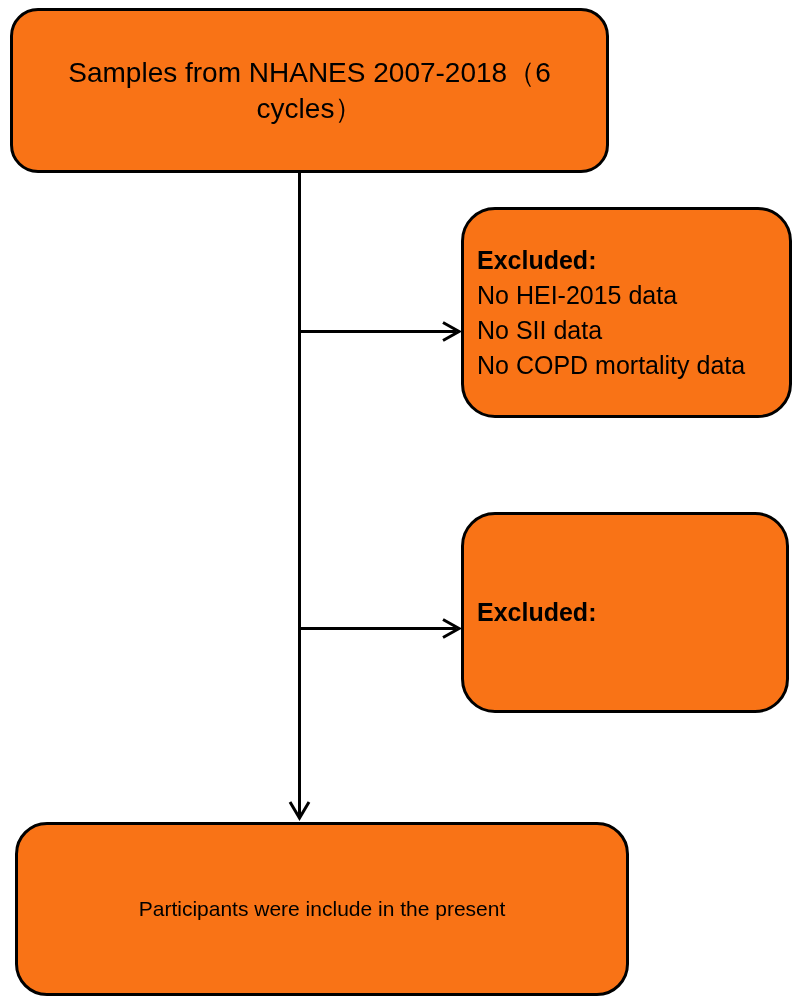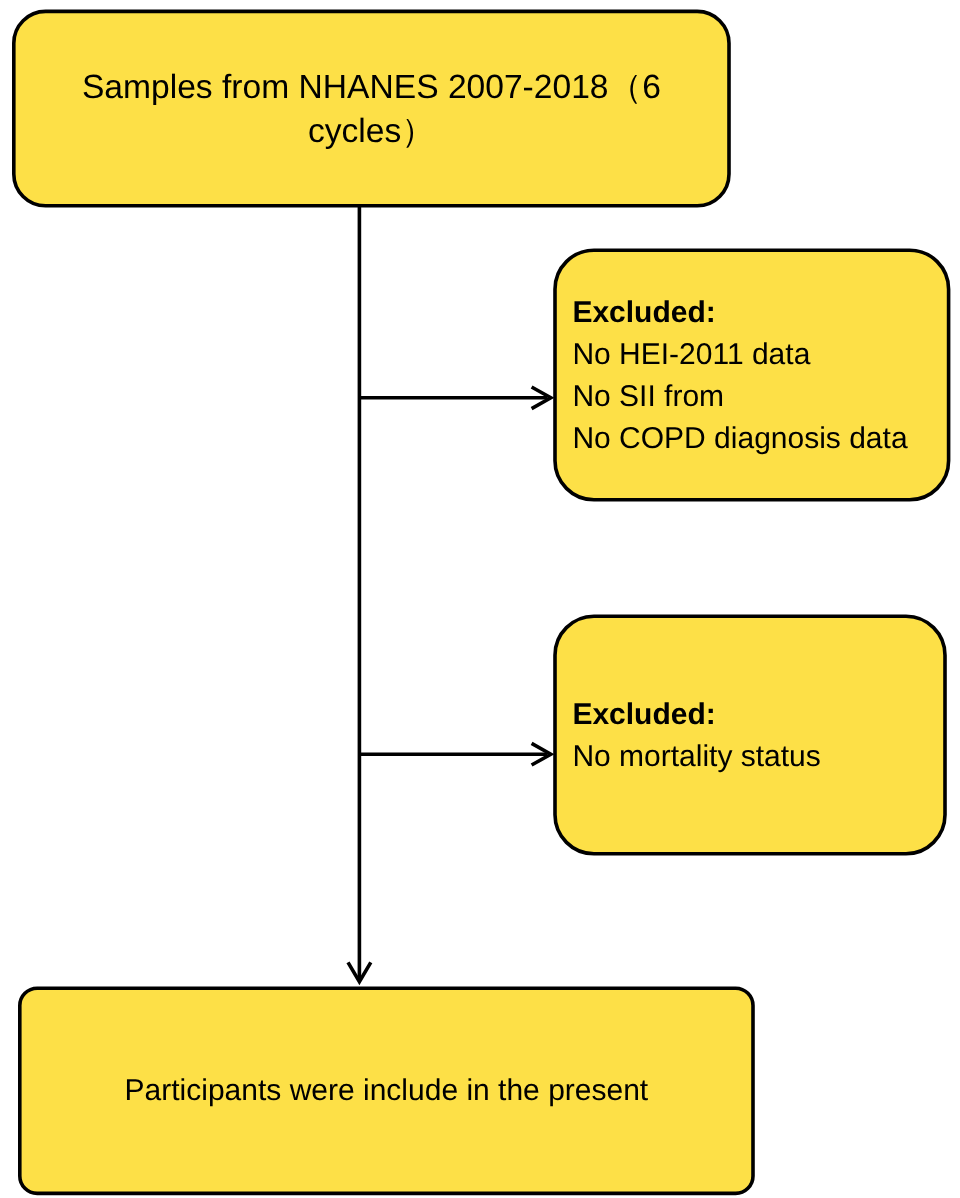"Samples from NHANES 2007-2018（6 cycles）" .box { background: #fde047 -> #f97316 }
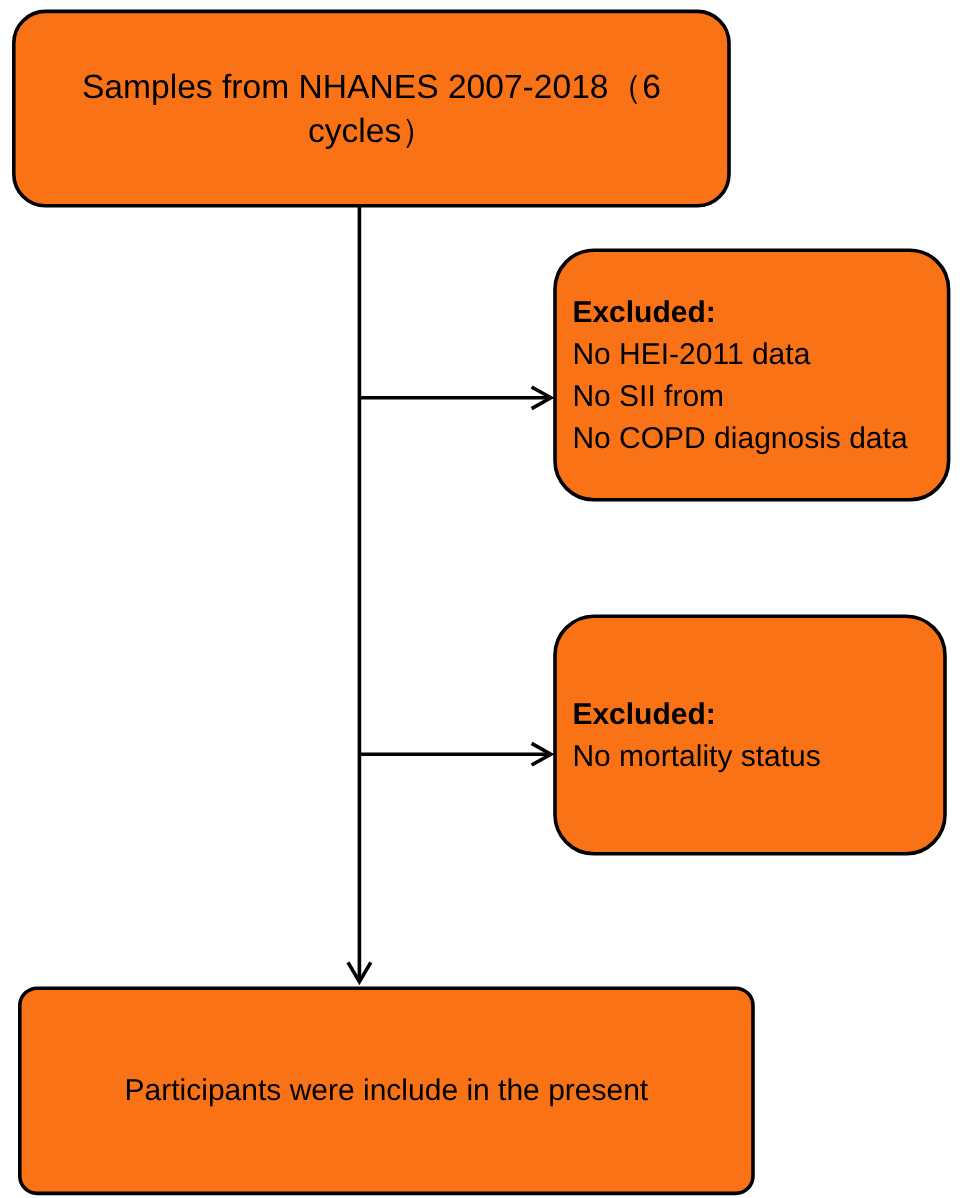"No HEI-2011 data" div { text: HEI-2011 -> HEI-2015 }
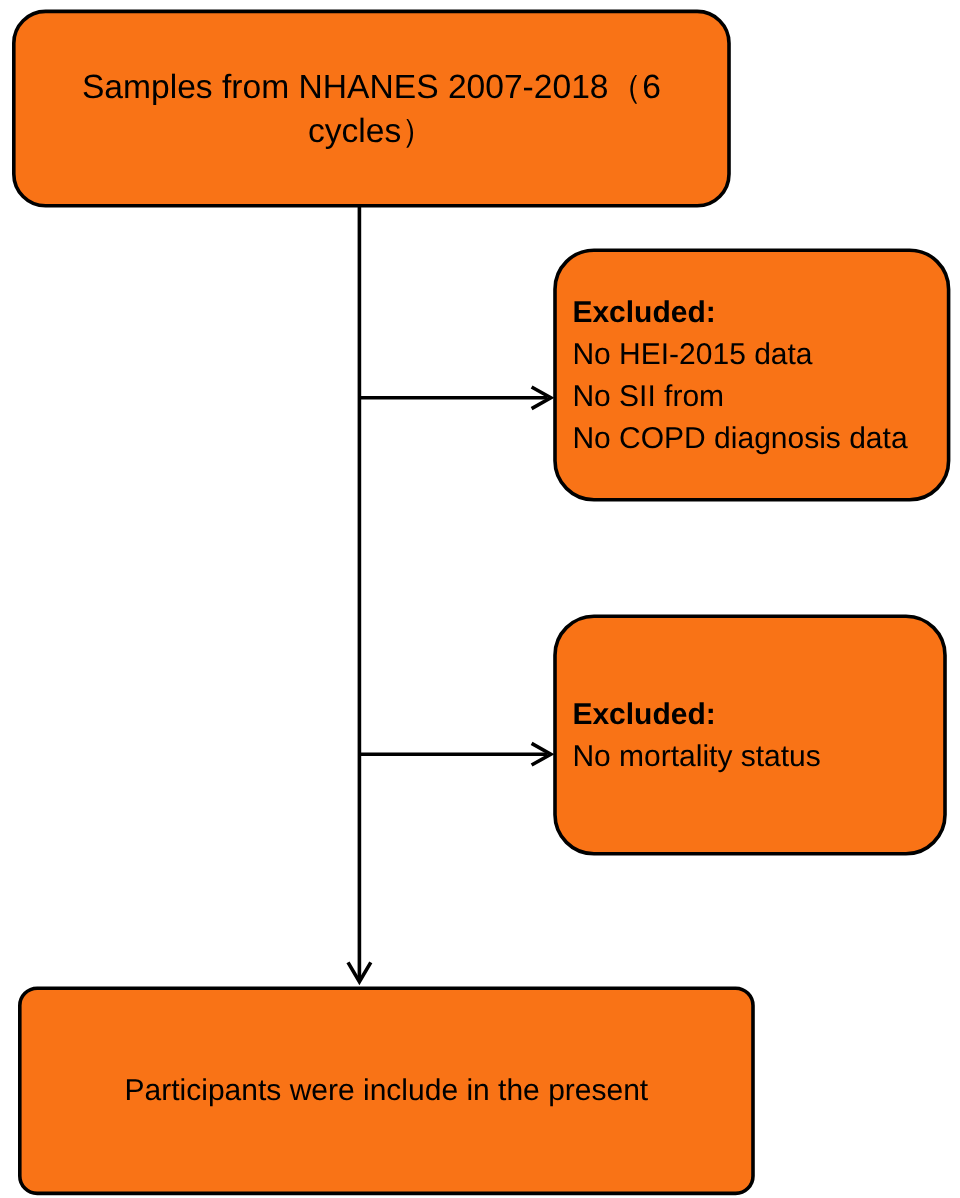"No SII from" div { text: from -> data }
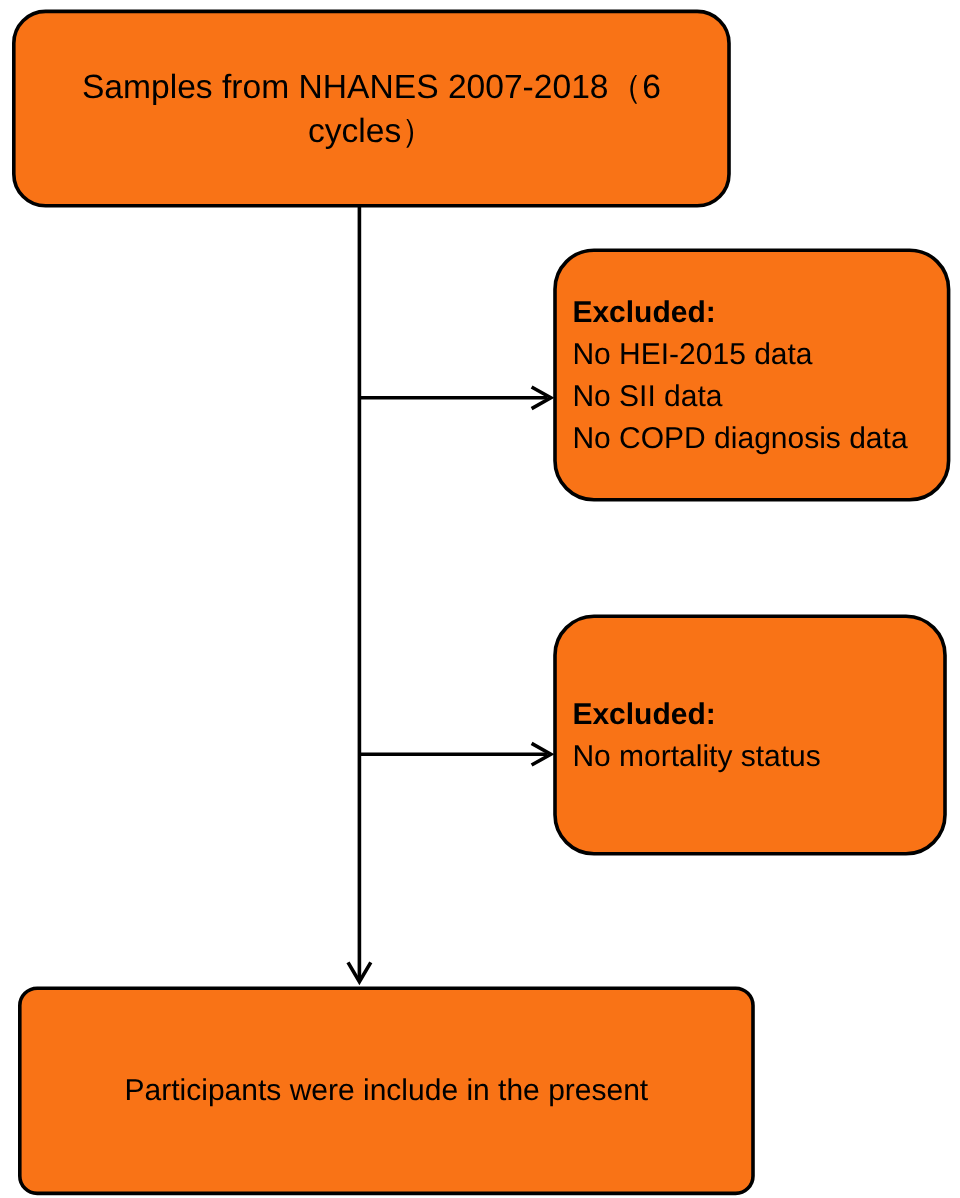"No COPD diagnosis data" div { text: diagnosis -> mortality }
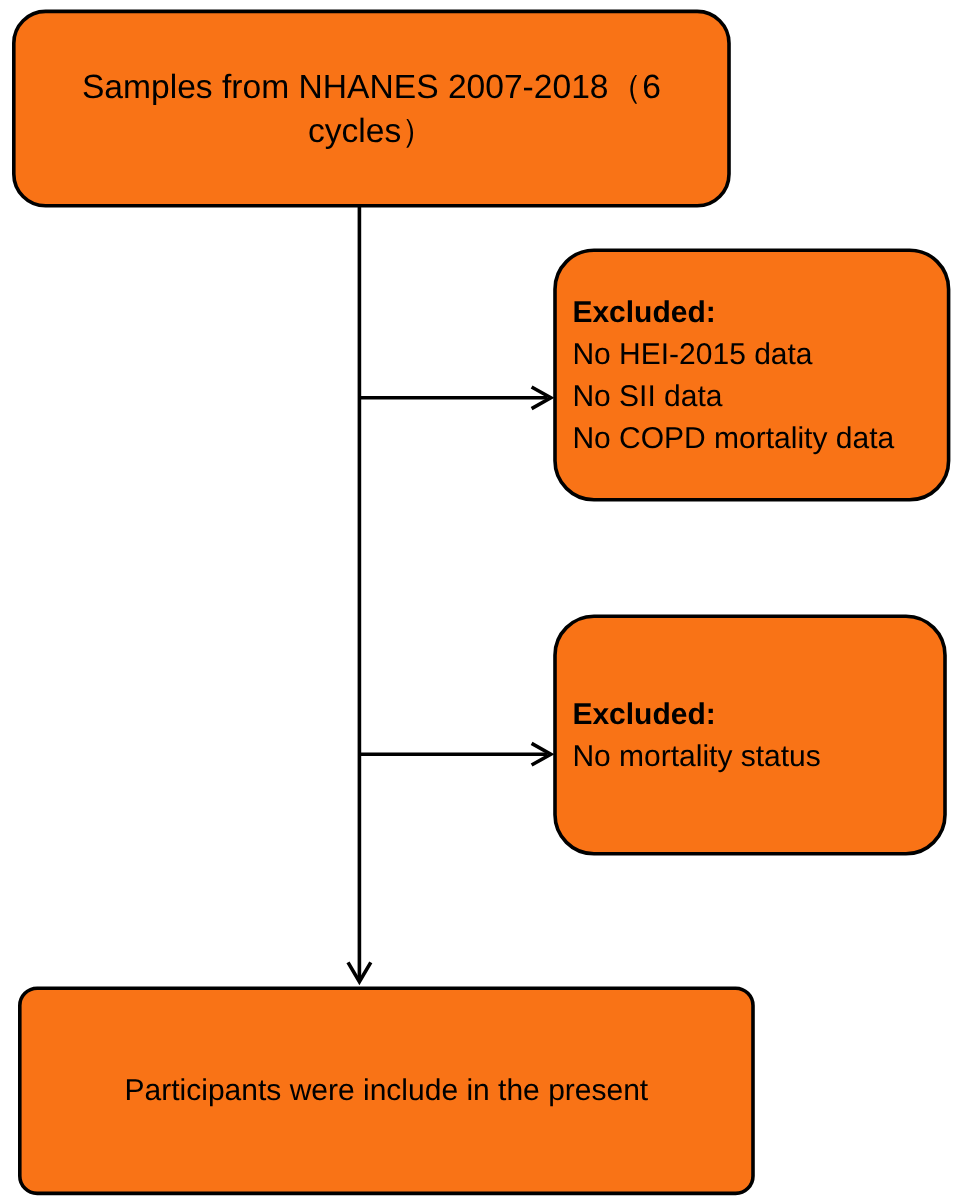"No mortality status" div { html: <div>No mortality status</div> -> none }
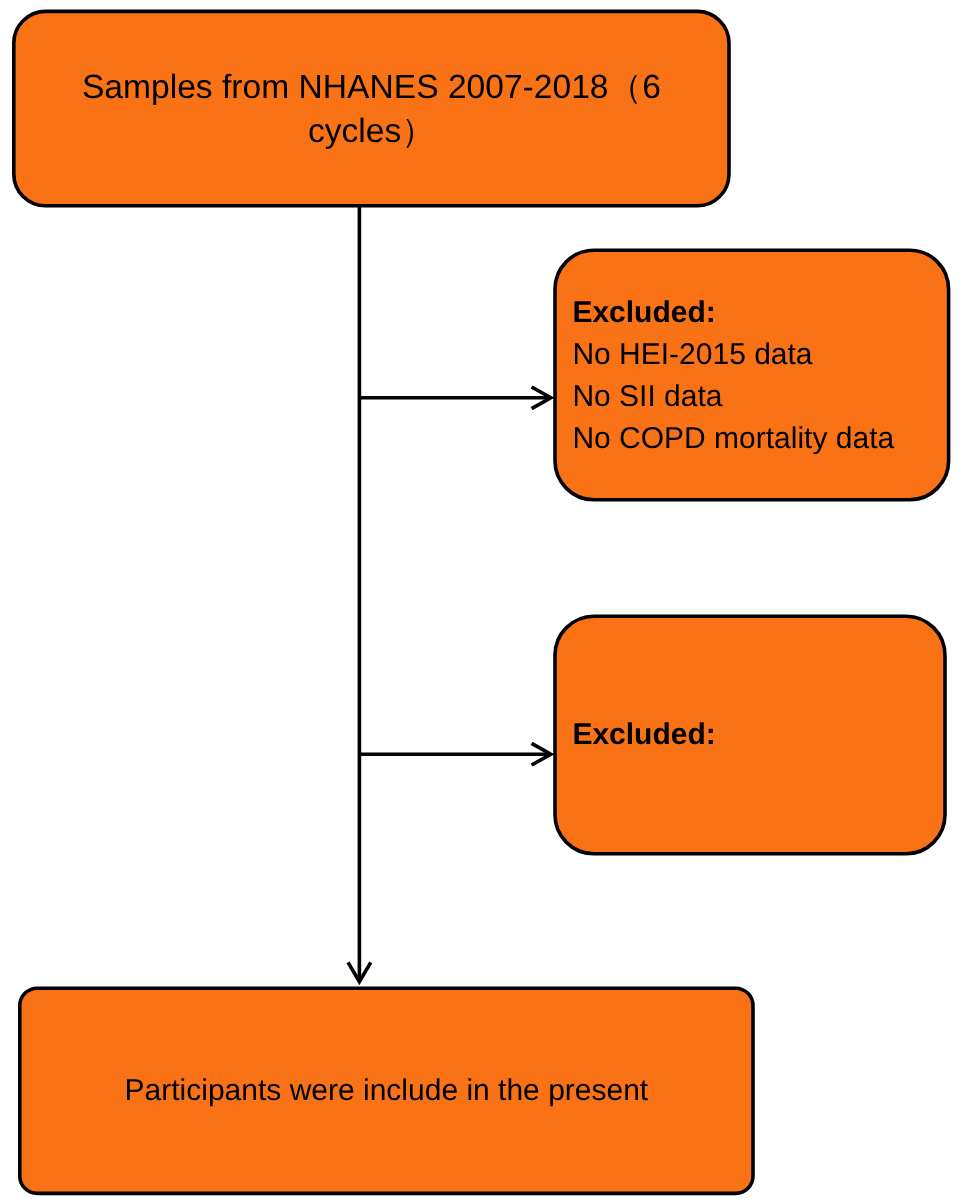"Participants were include in the" .bottom-box { border-radius: 16px -> 32px; font-size: 25px -> 21px }
